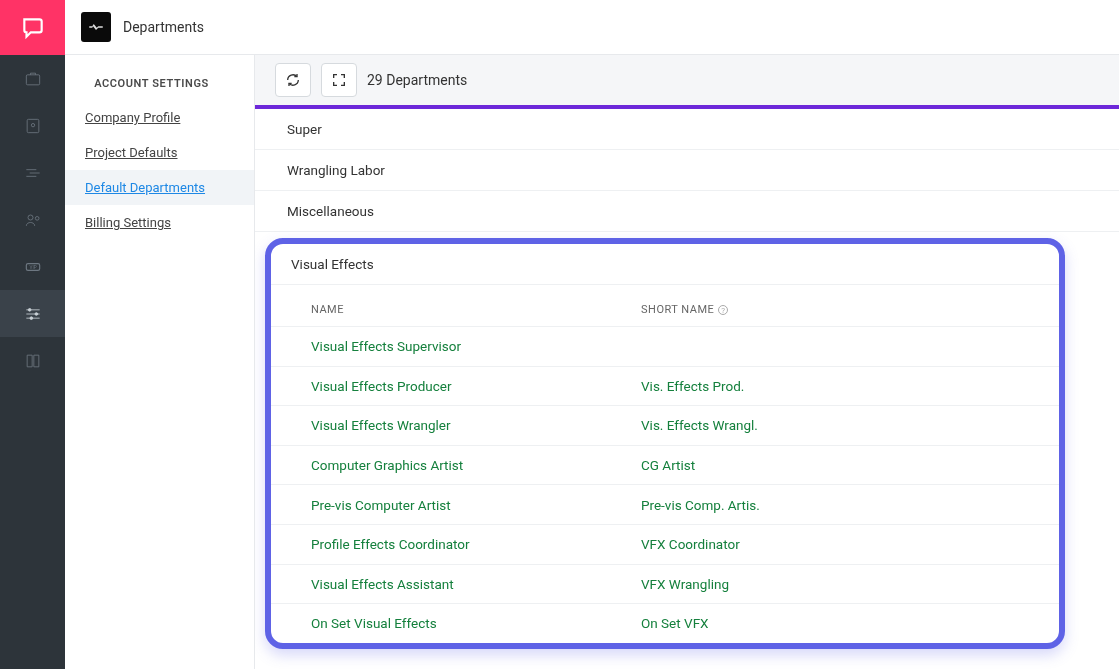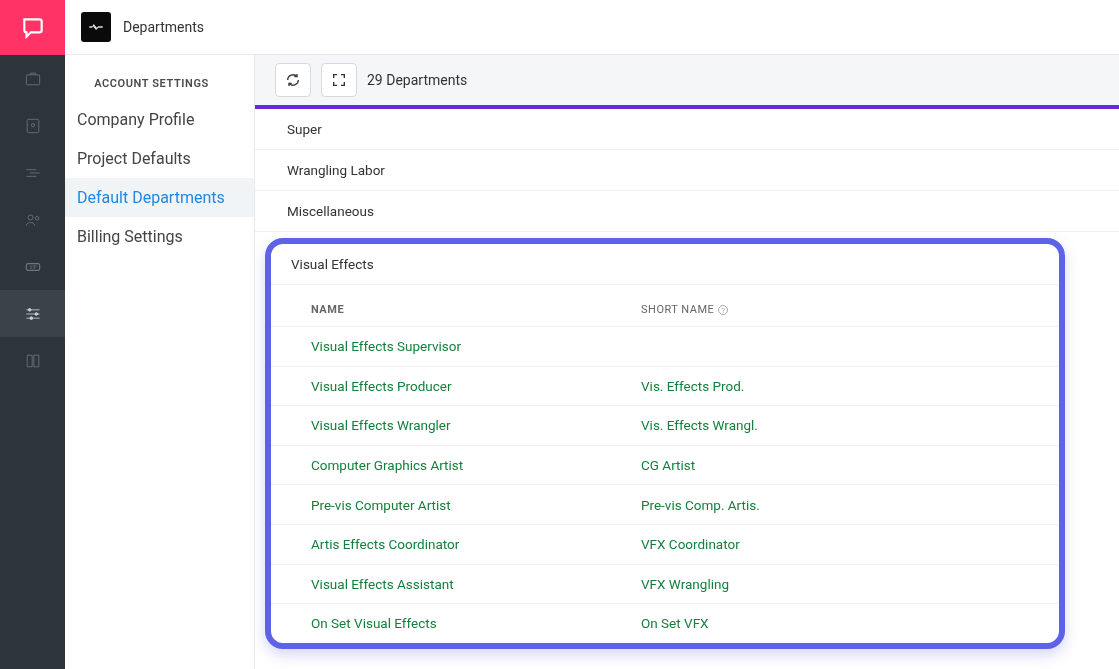"Company Profile" .sidebar .nav-item { font-size: 16px -> 13px; padding: 10px 12px -> 10px 20px; text-decoration: none -> underline }
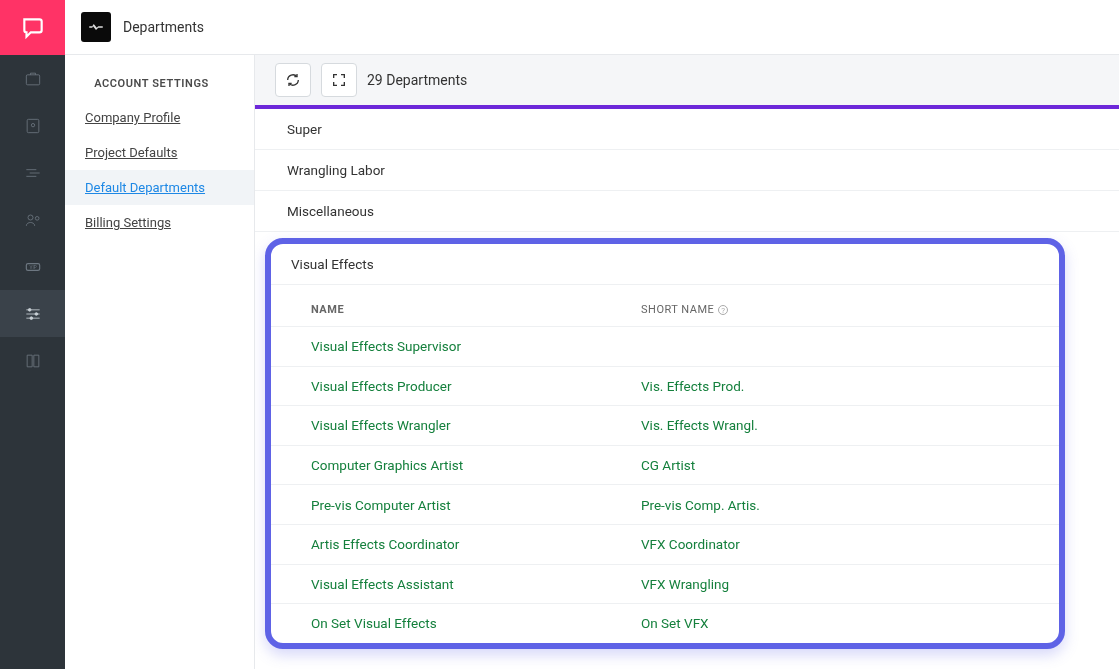"NAME" .tbl-head .col-name { font-weight: bold -> none }
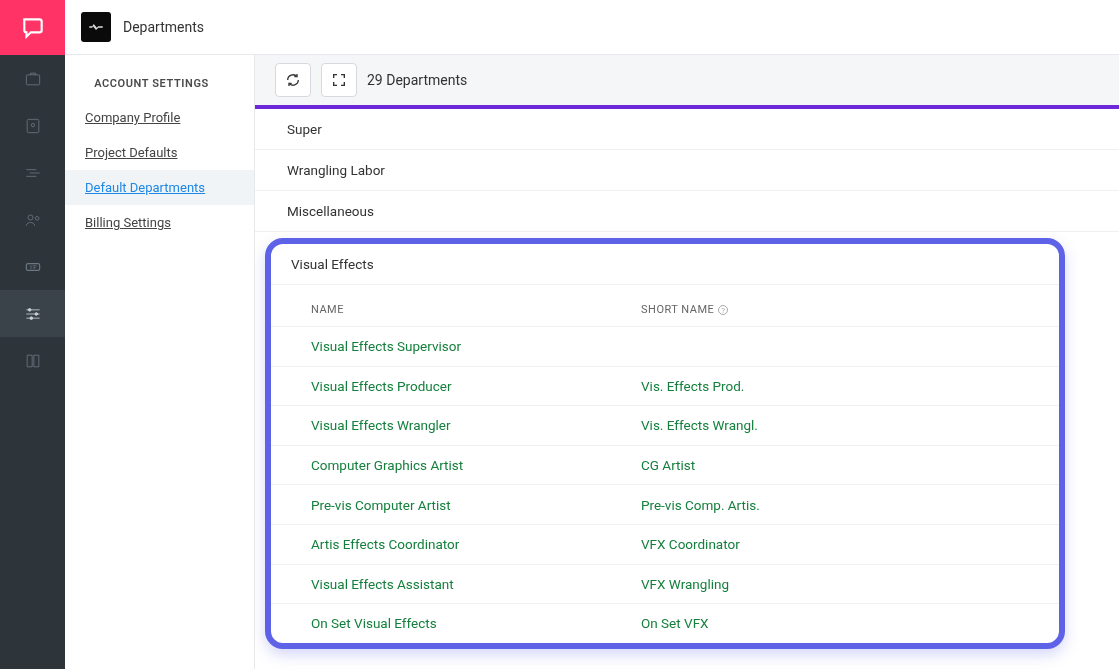"Artis Effects Coordinator" div.col-name { text: Artis -> Profile }
